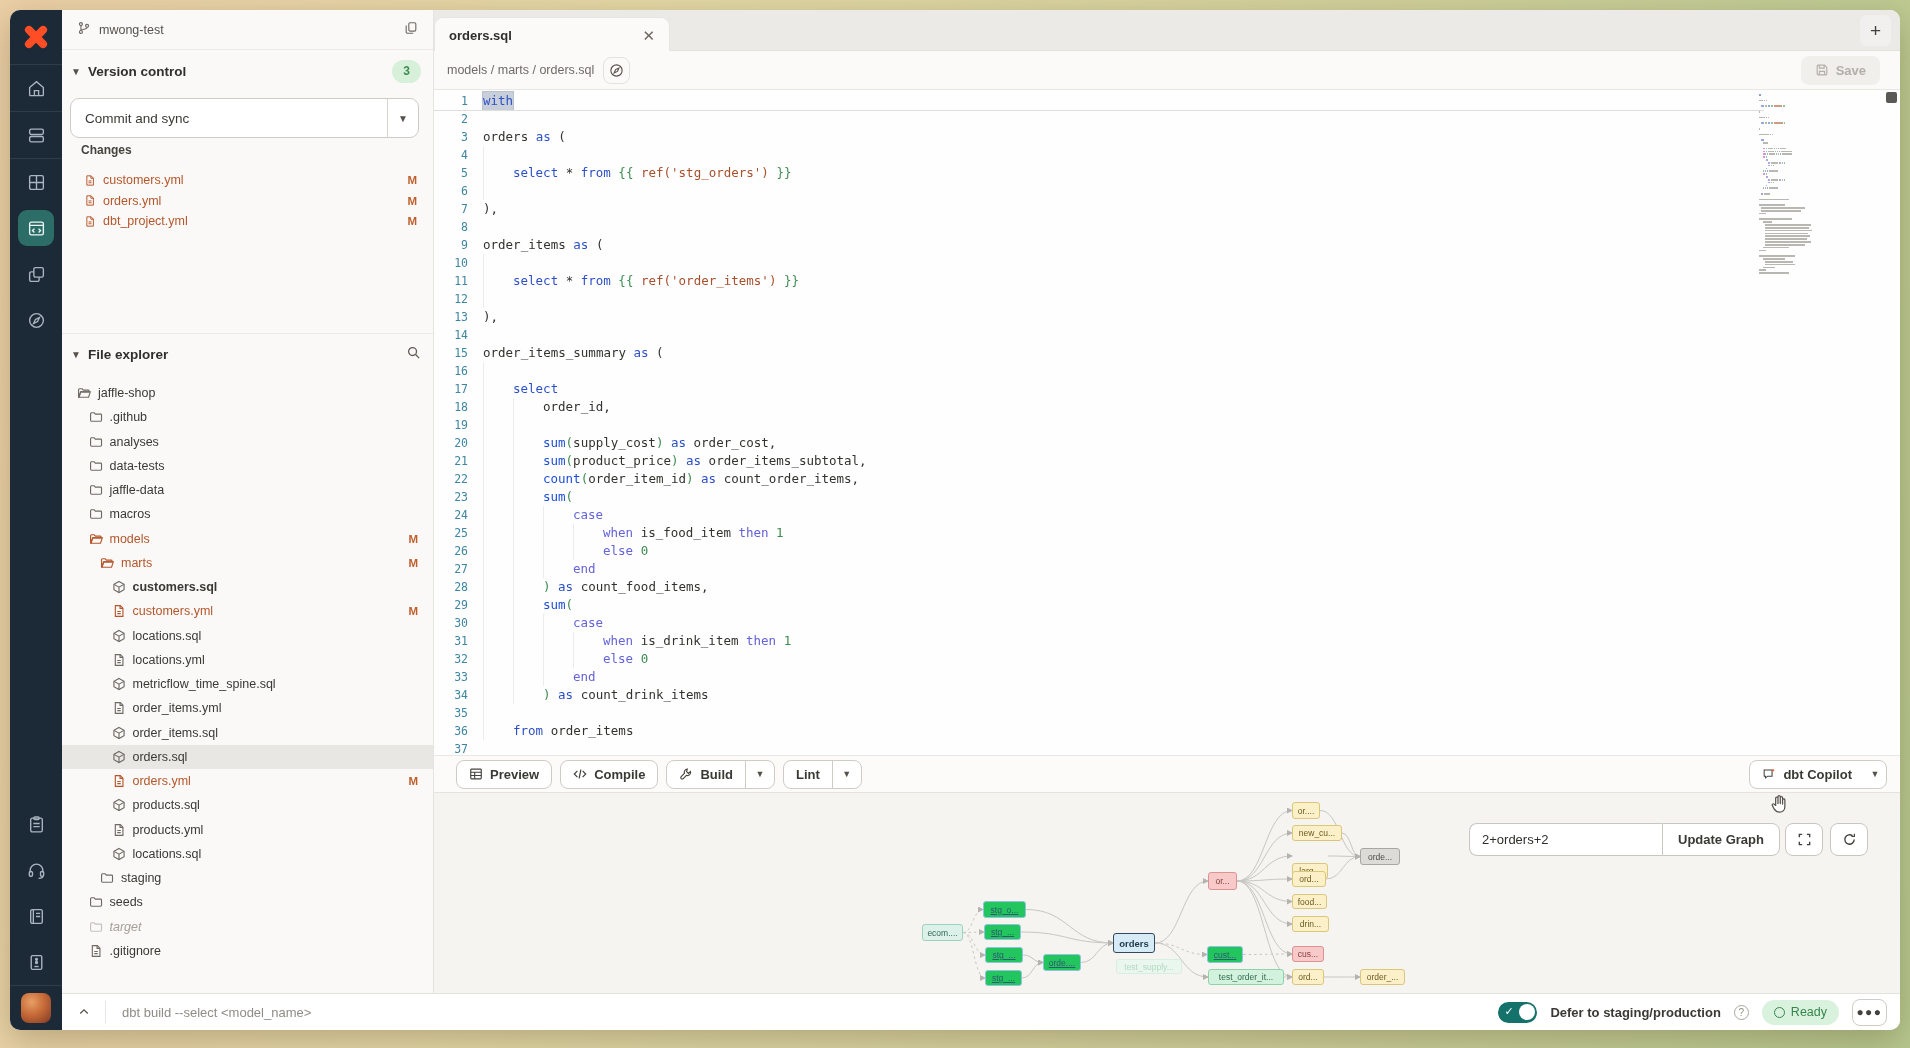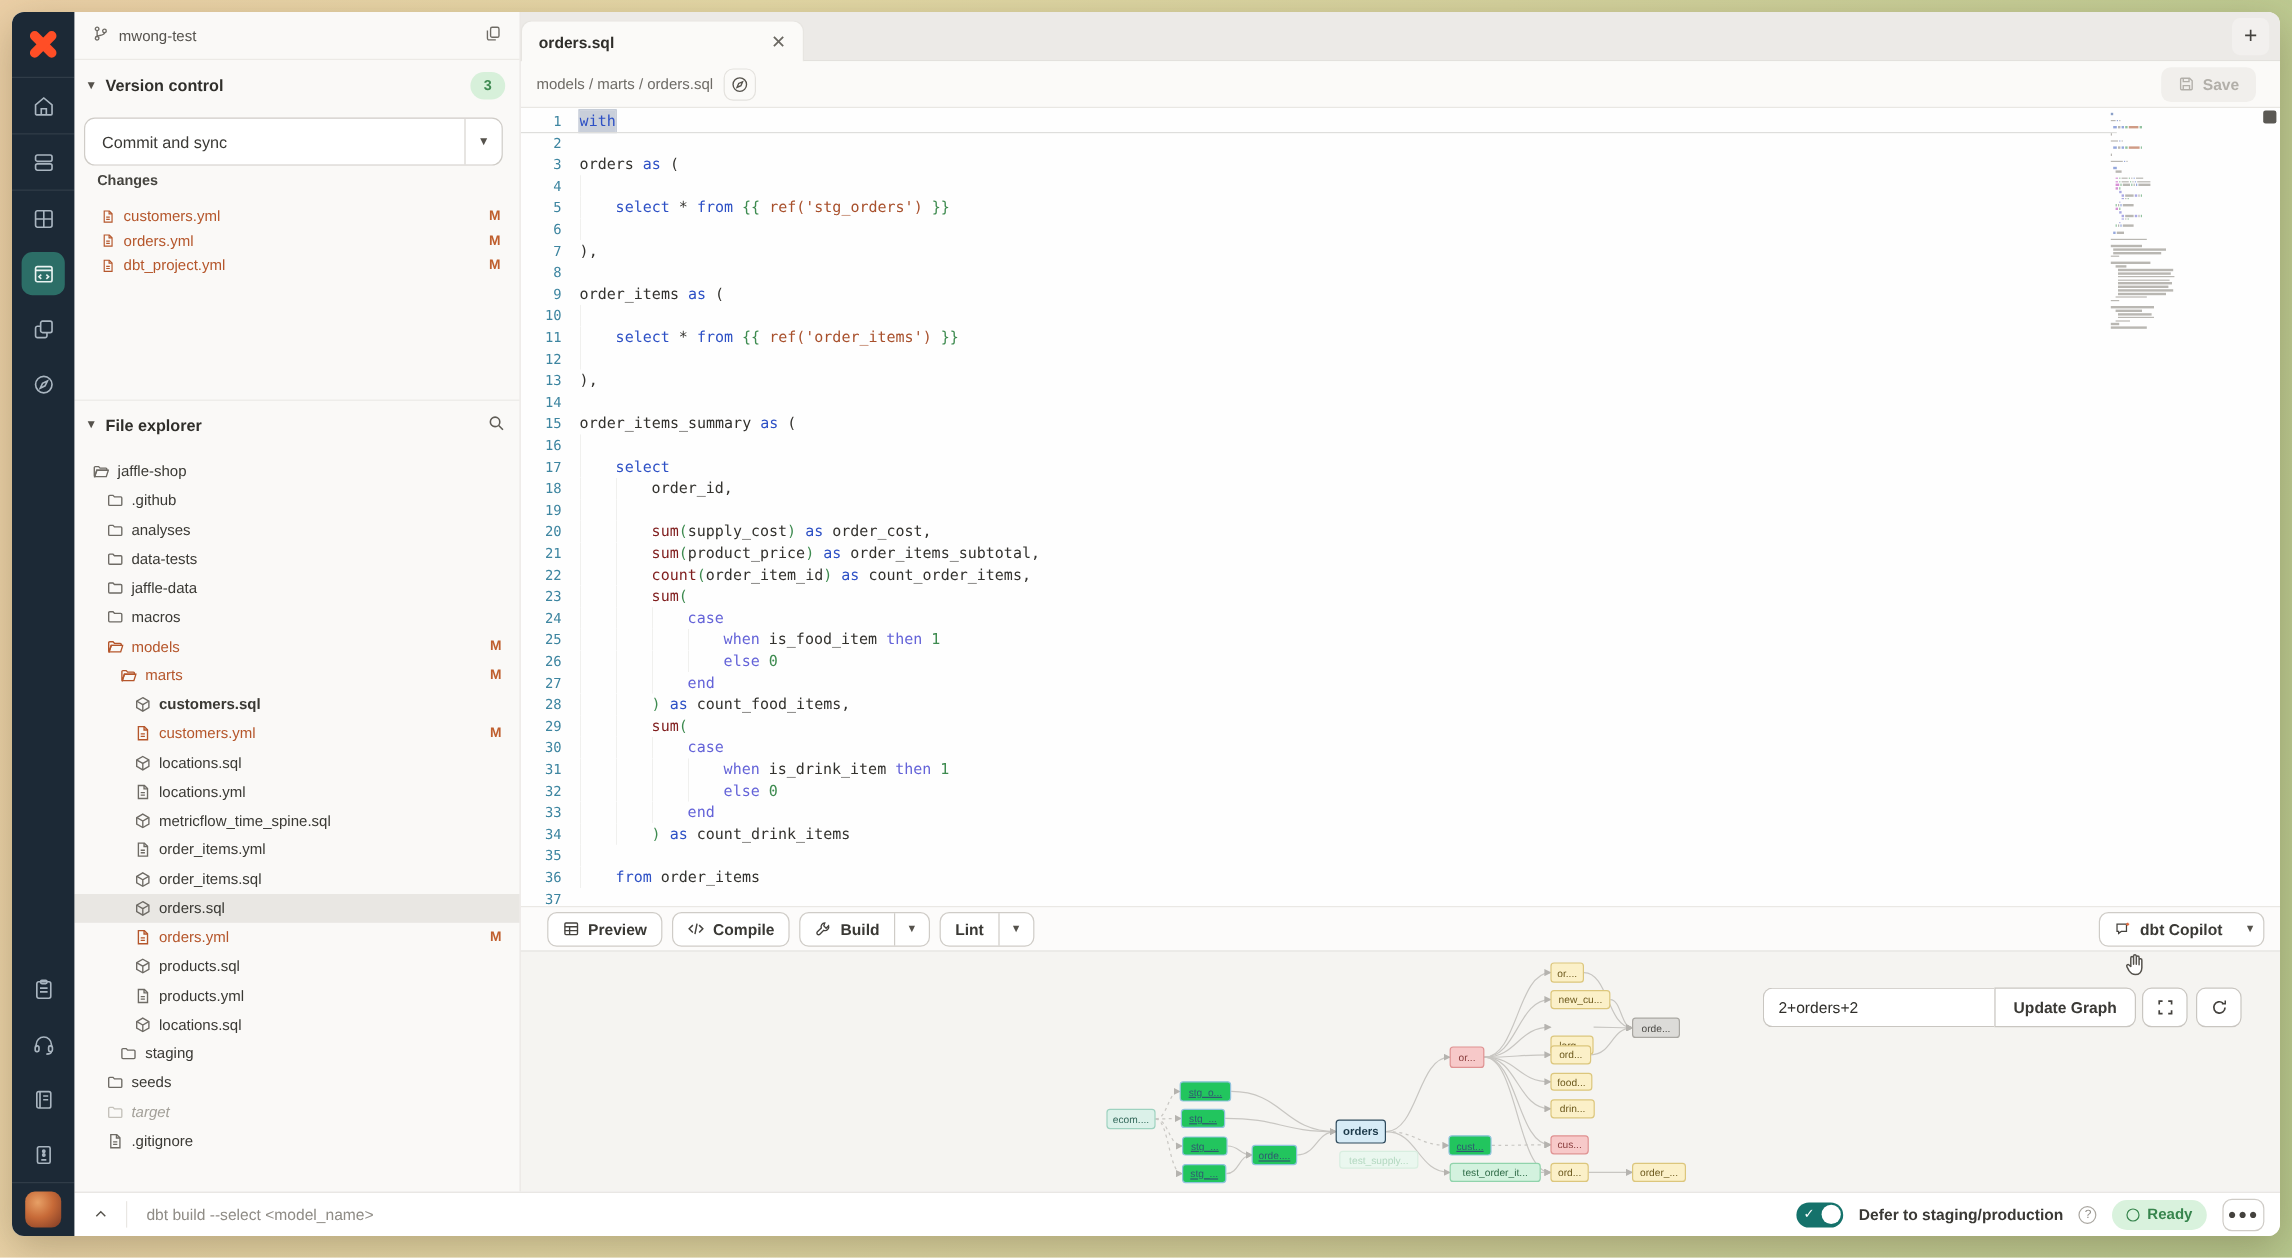"sum" .tk-f { color: #7f1d1d -> #1d4ed8 }
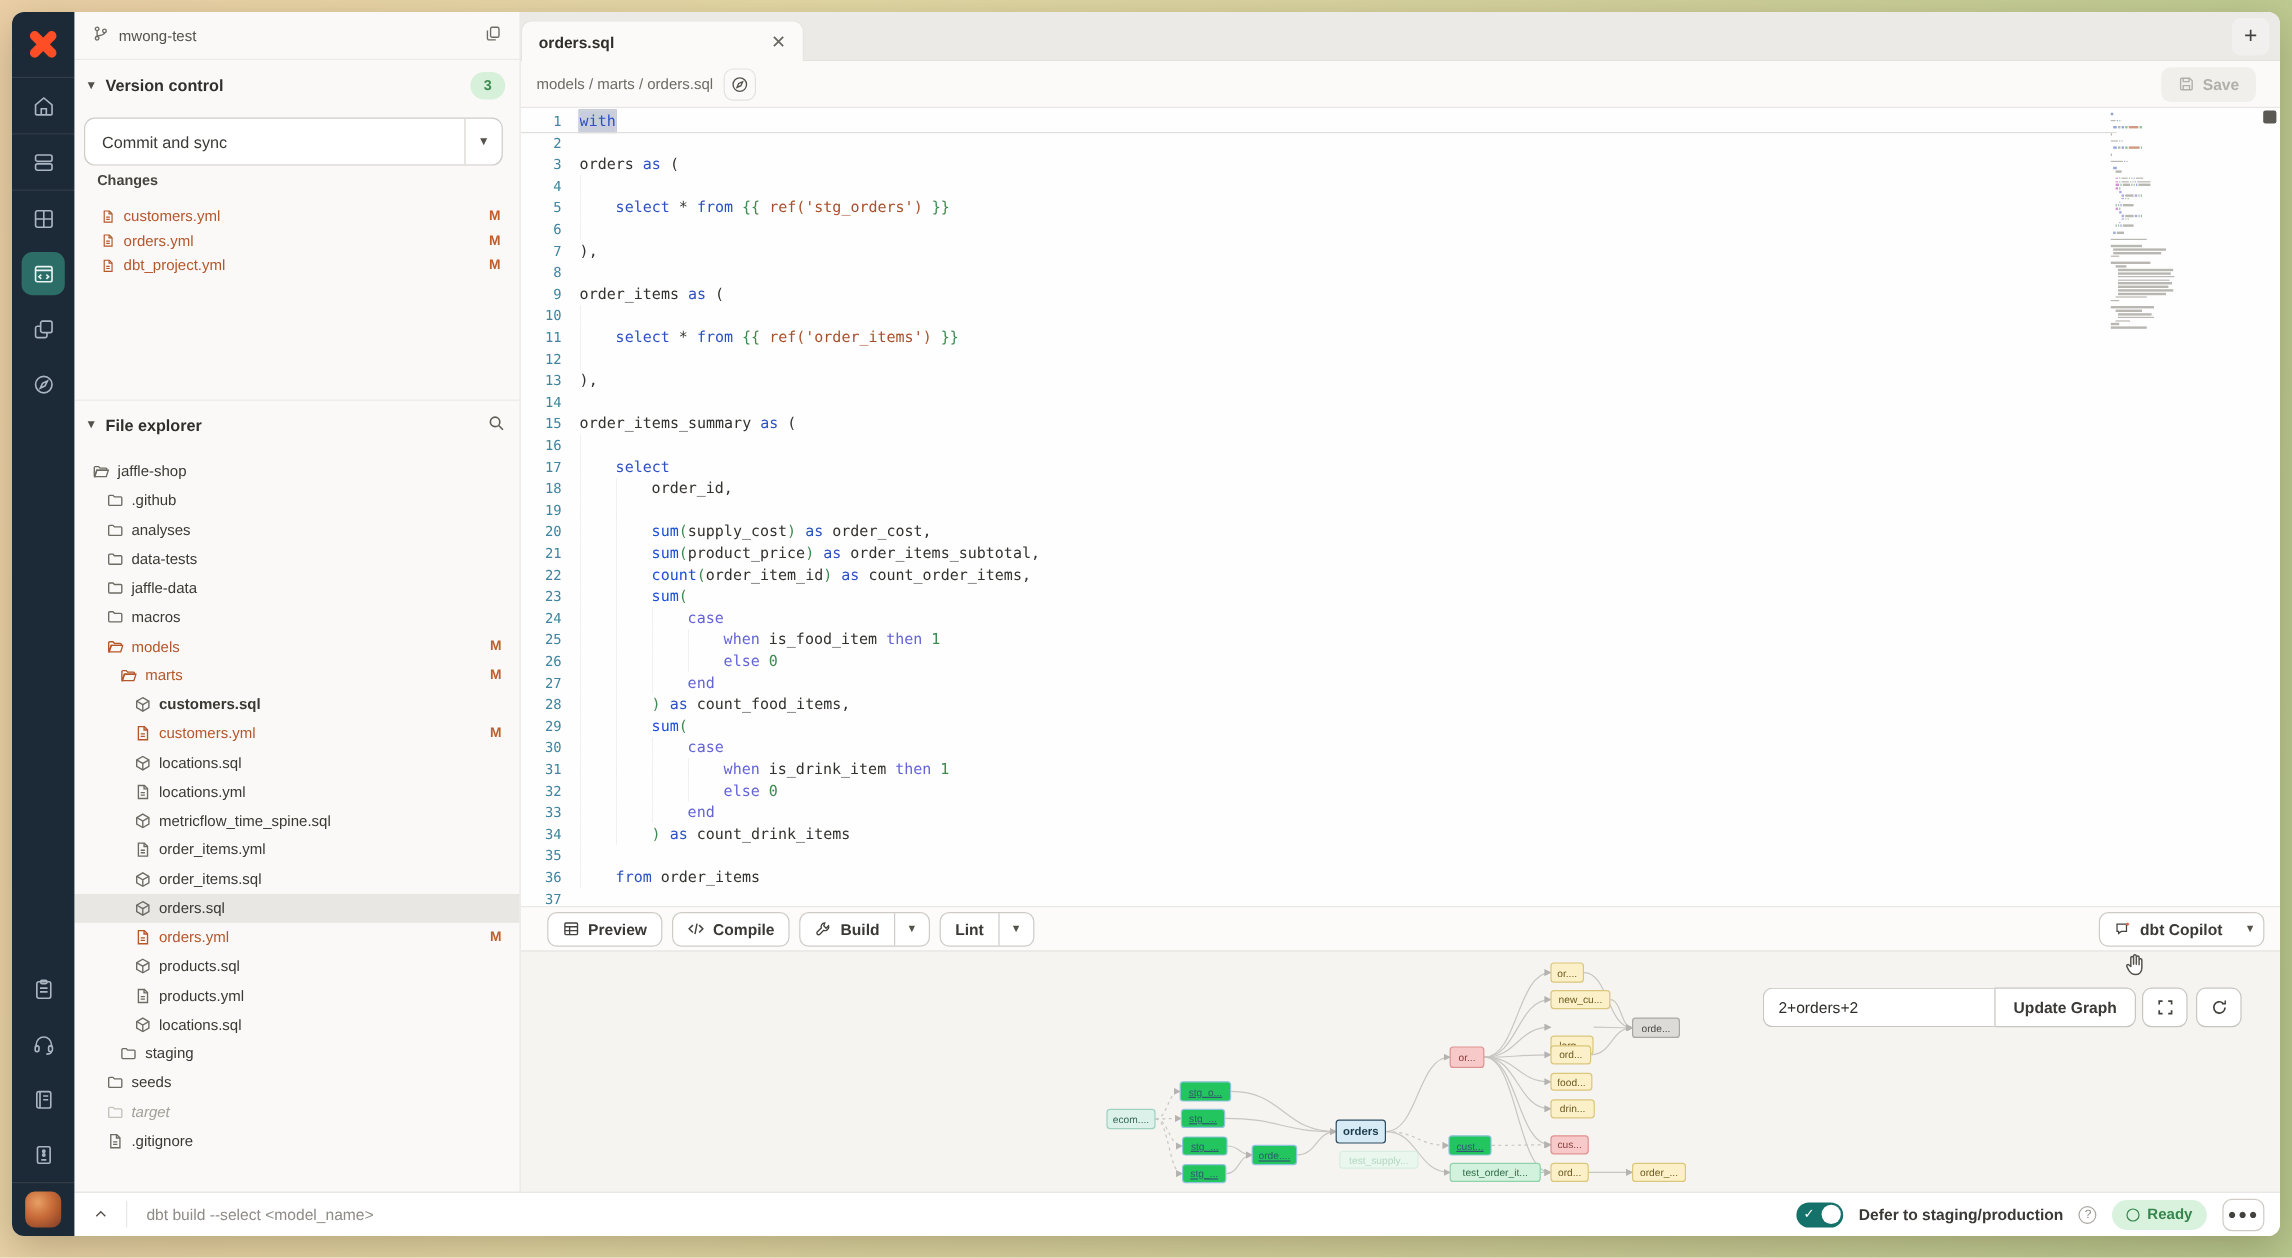"Ready" .ready { font-weight: 700 -> 400 }
